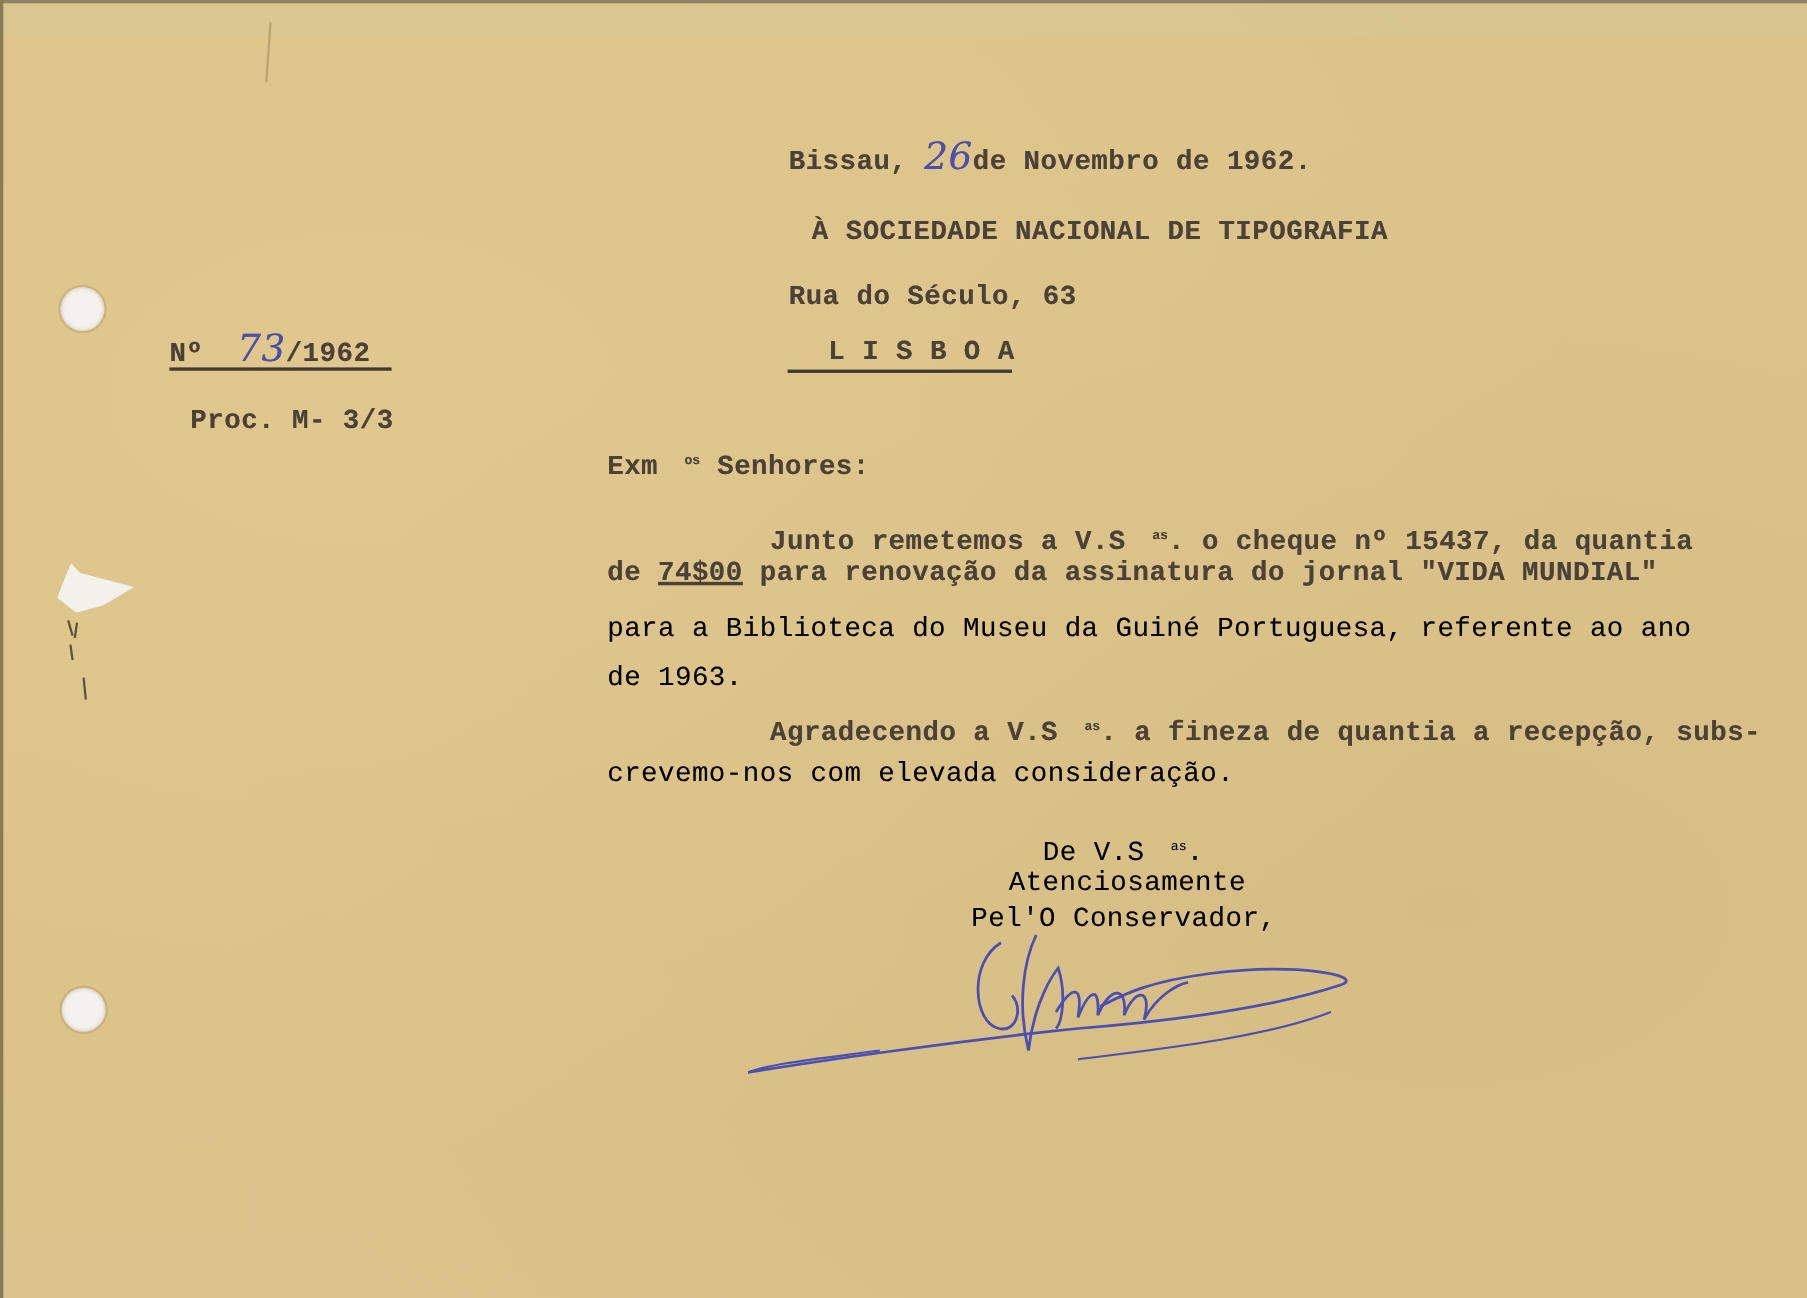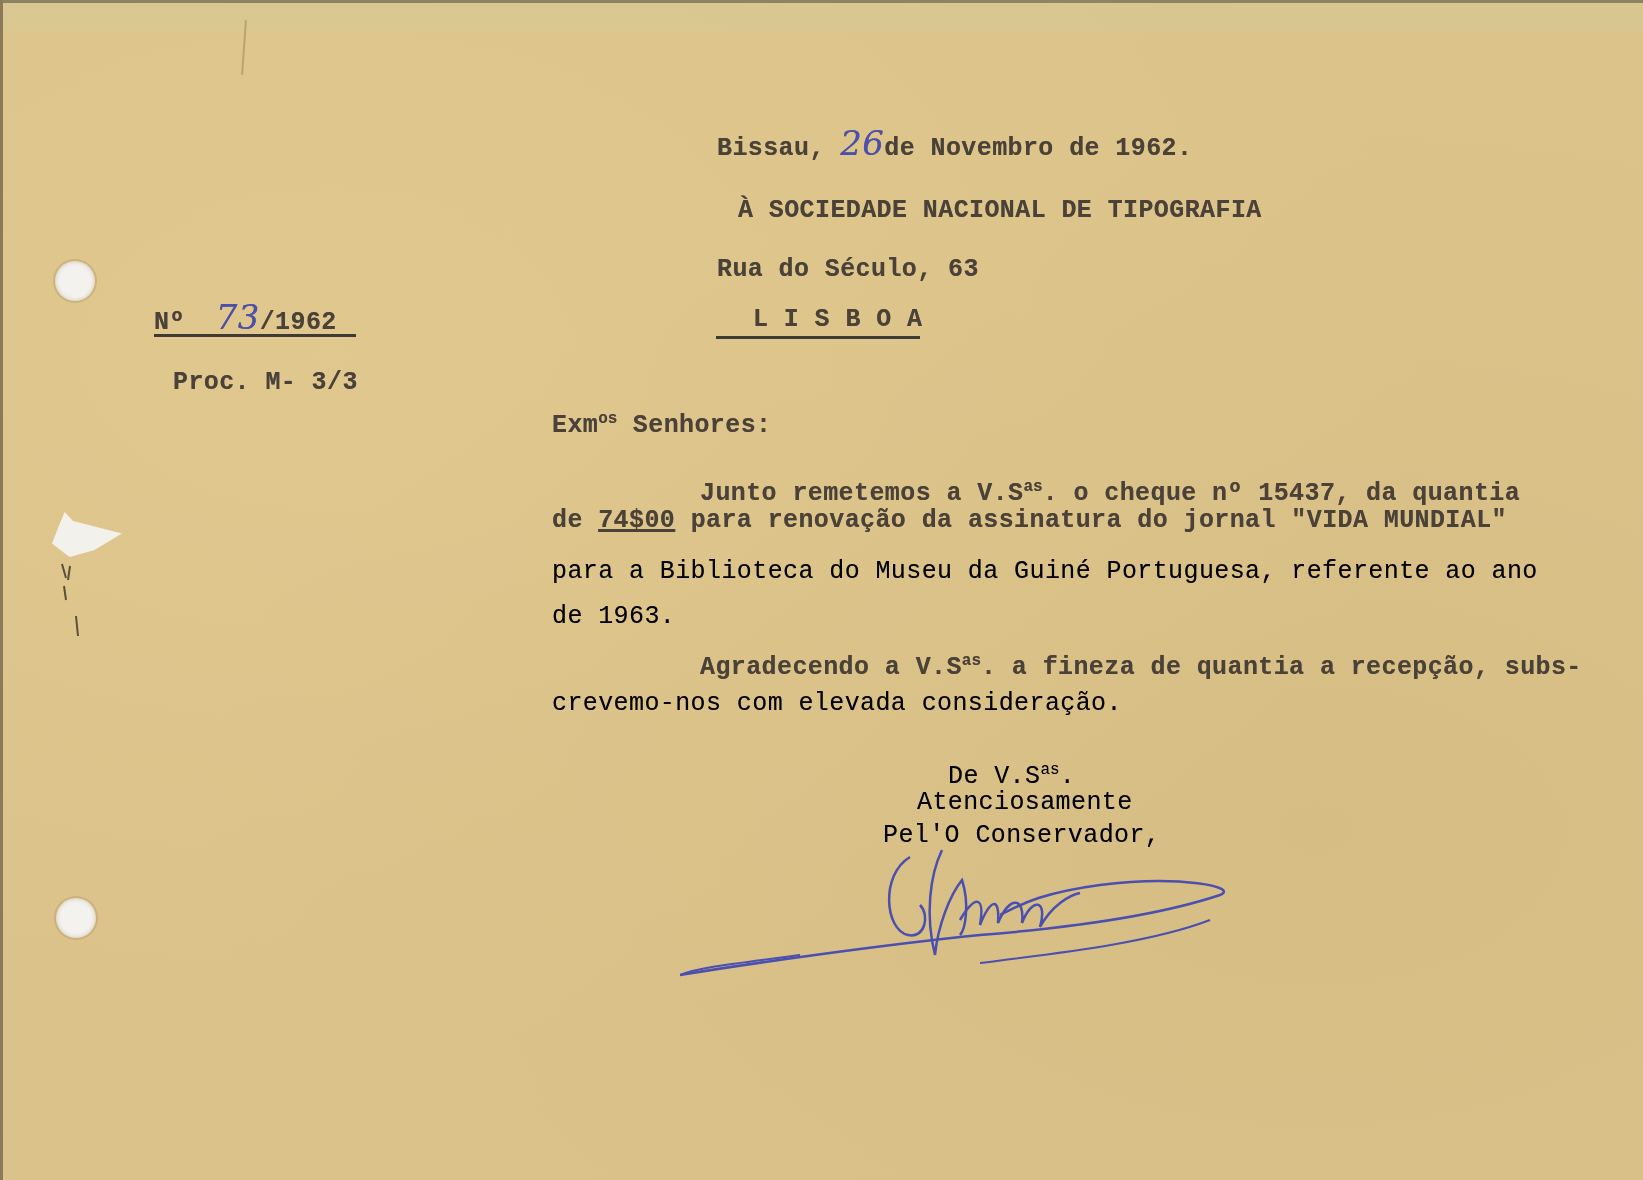"os" .sup { font-size: 16px -> 12px; margin-left: none -> 24px }
